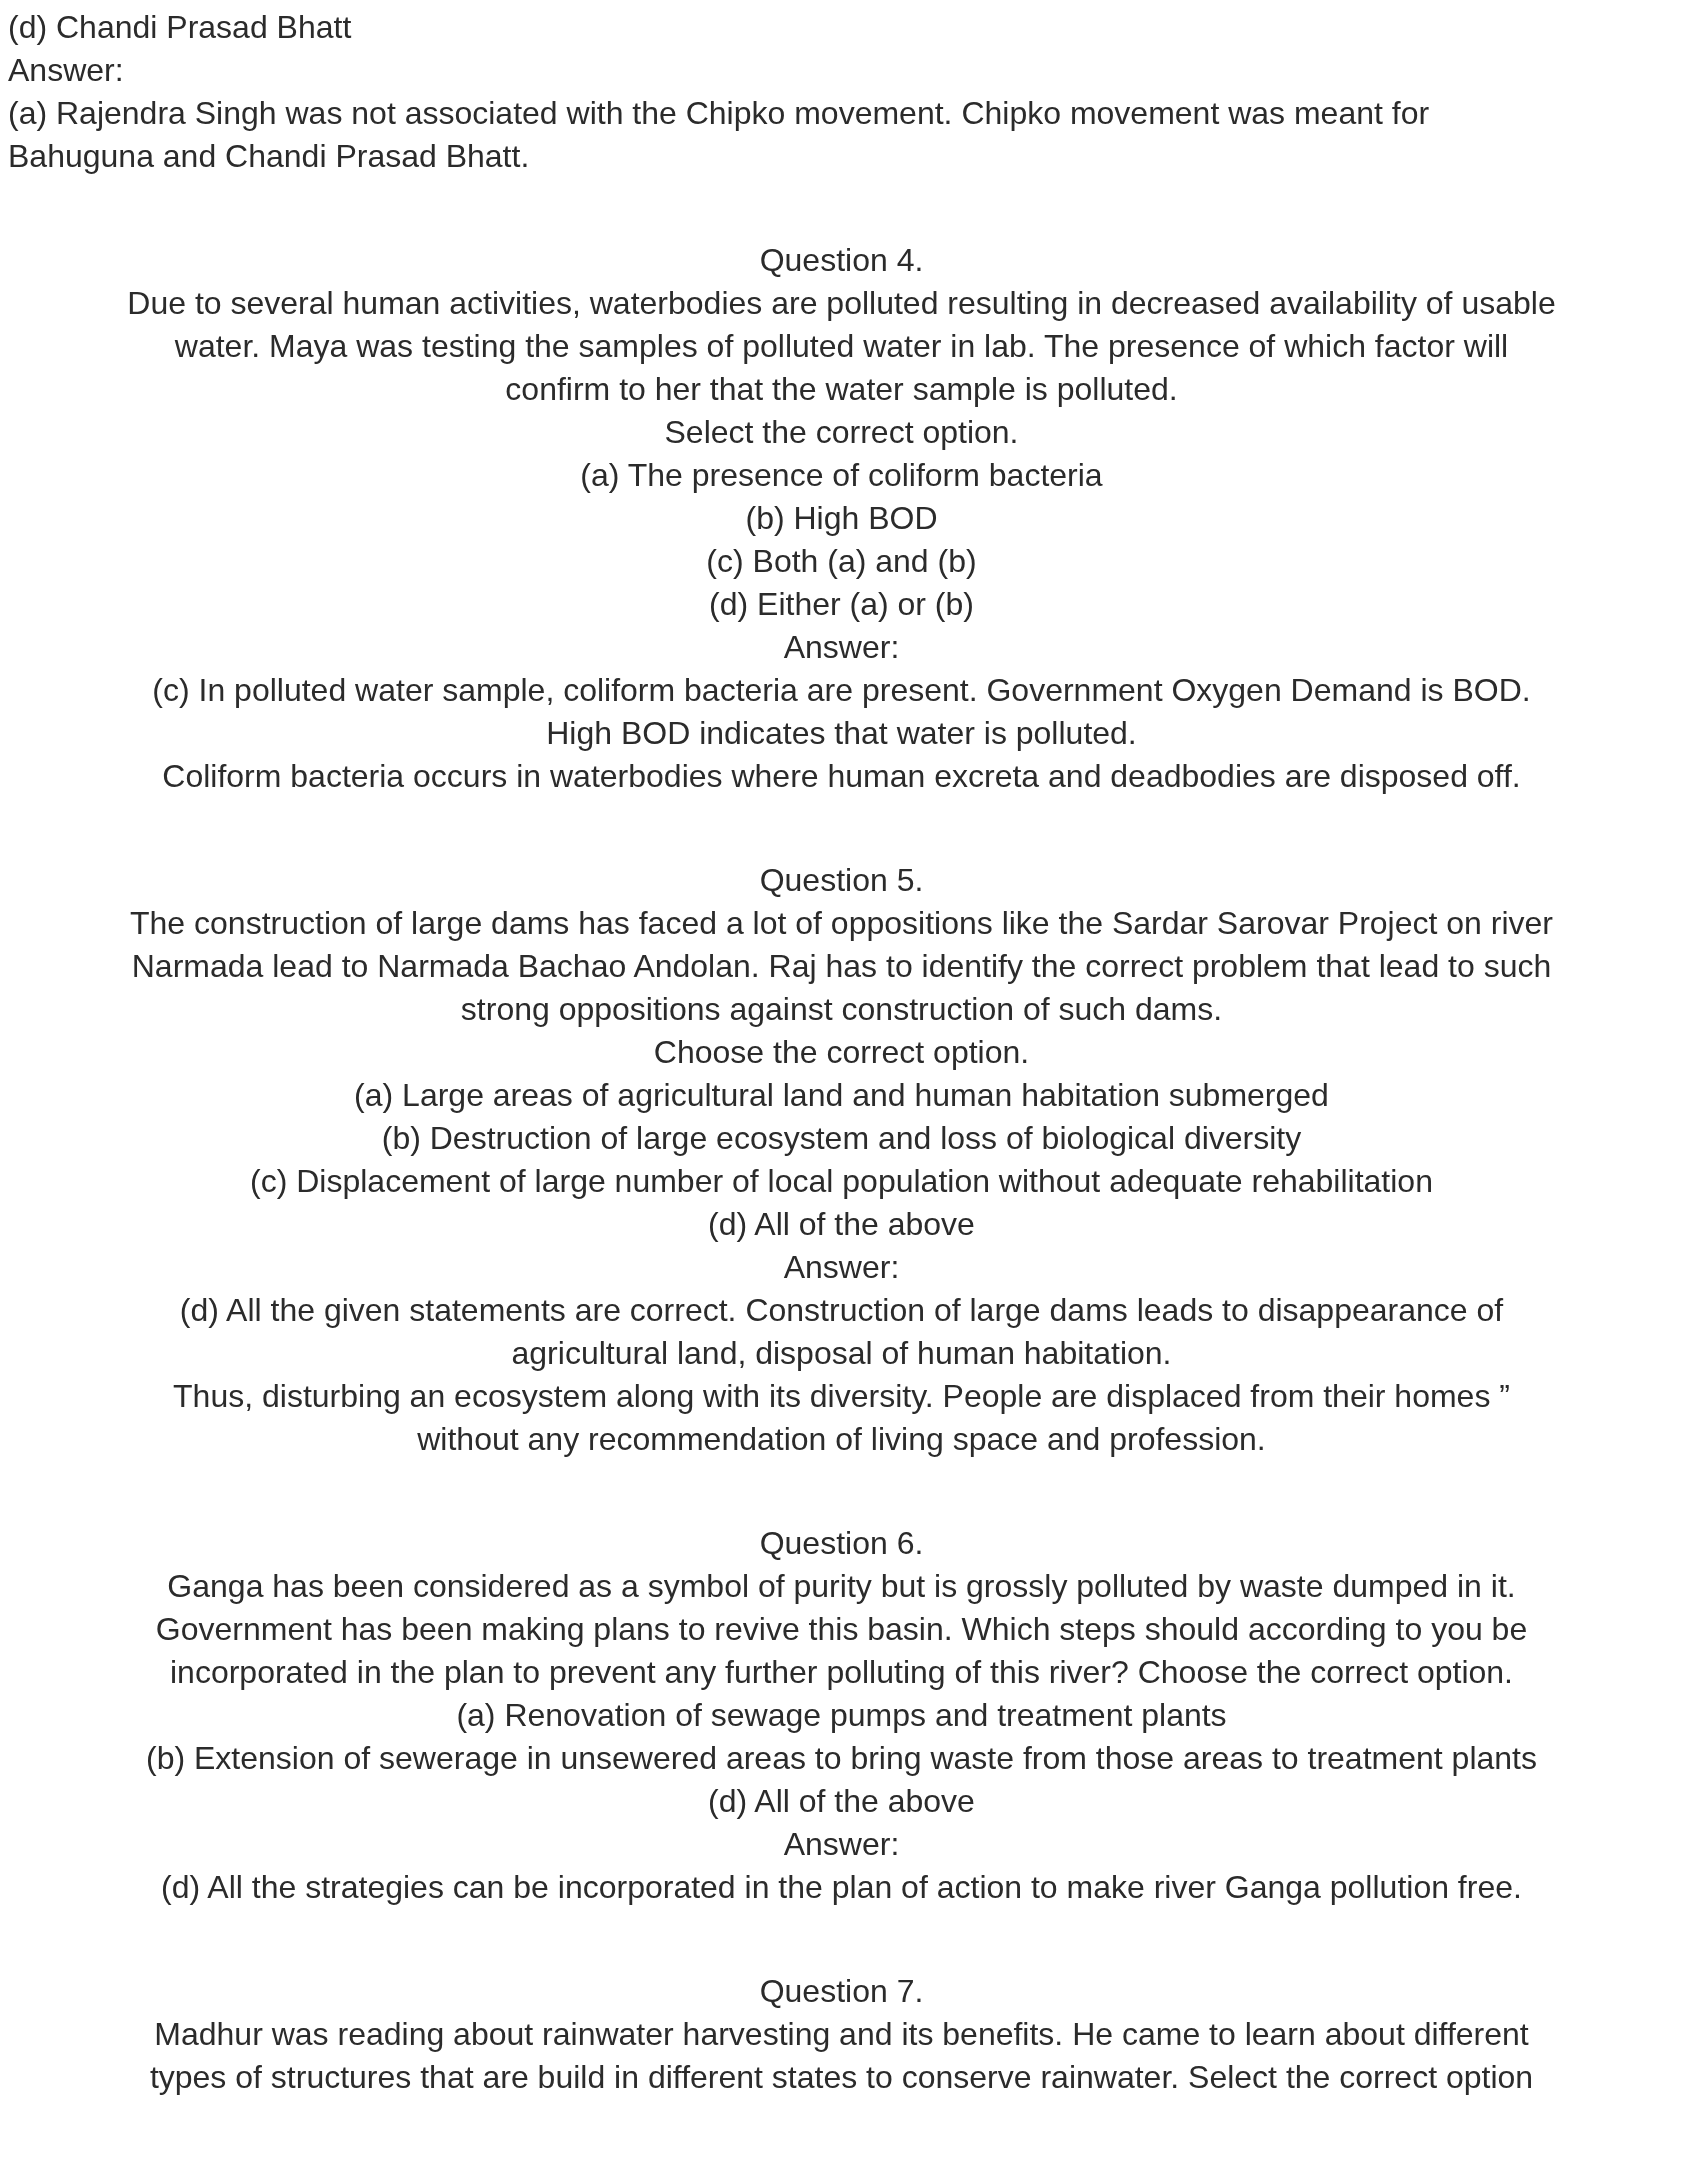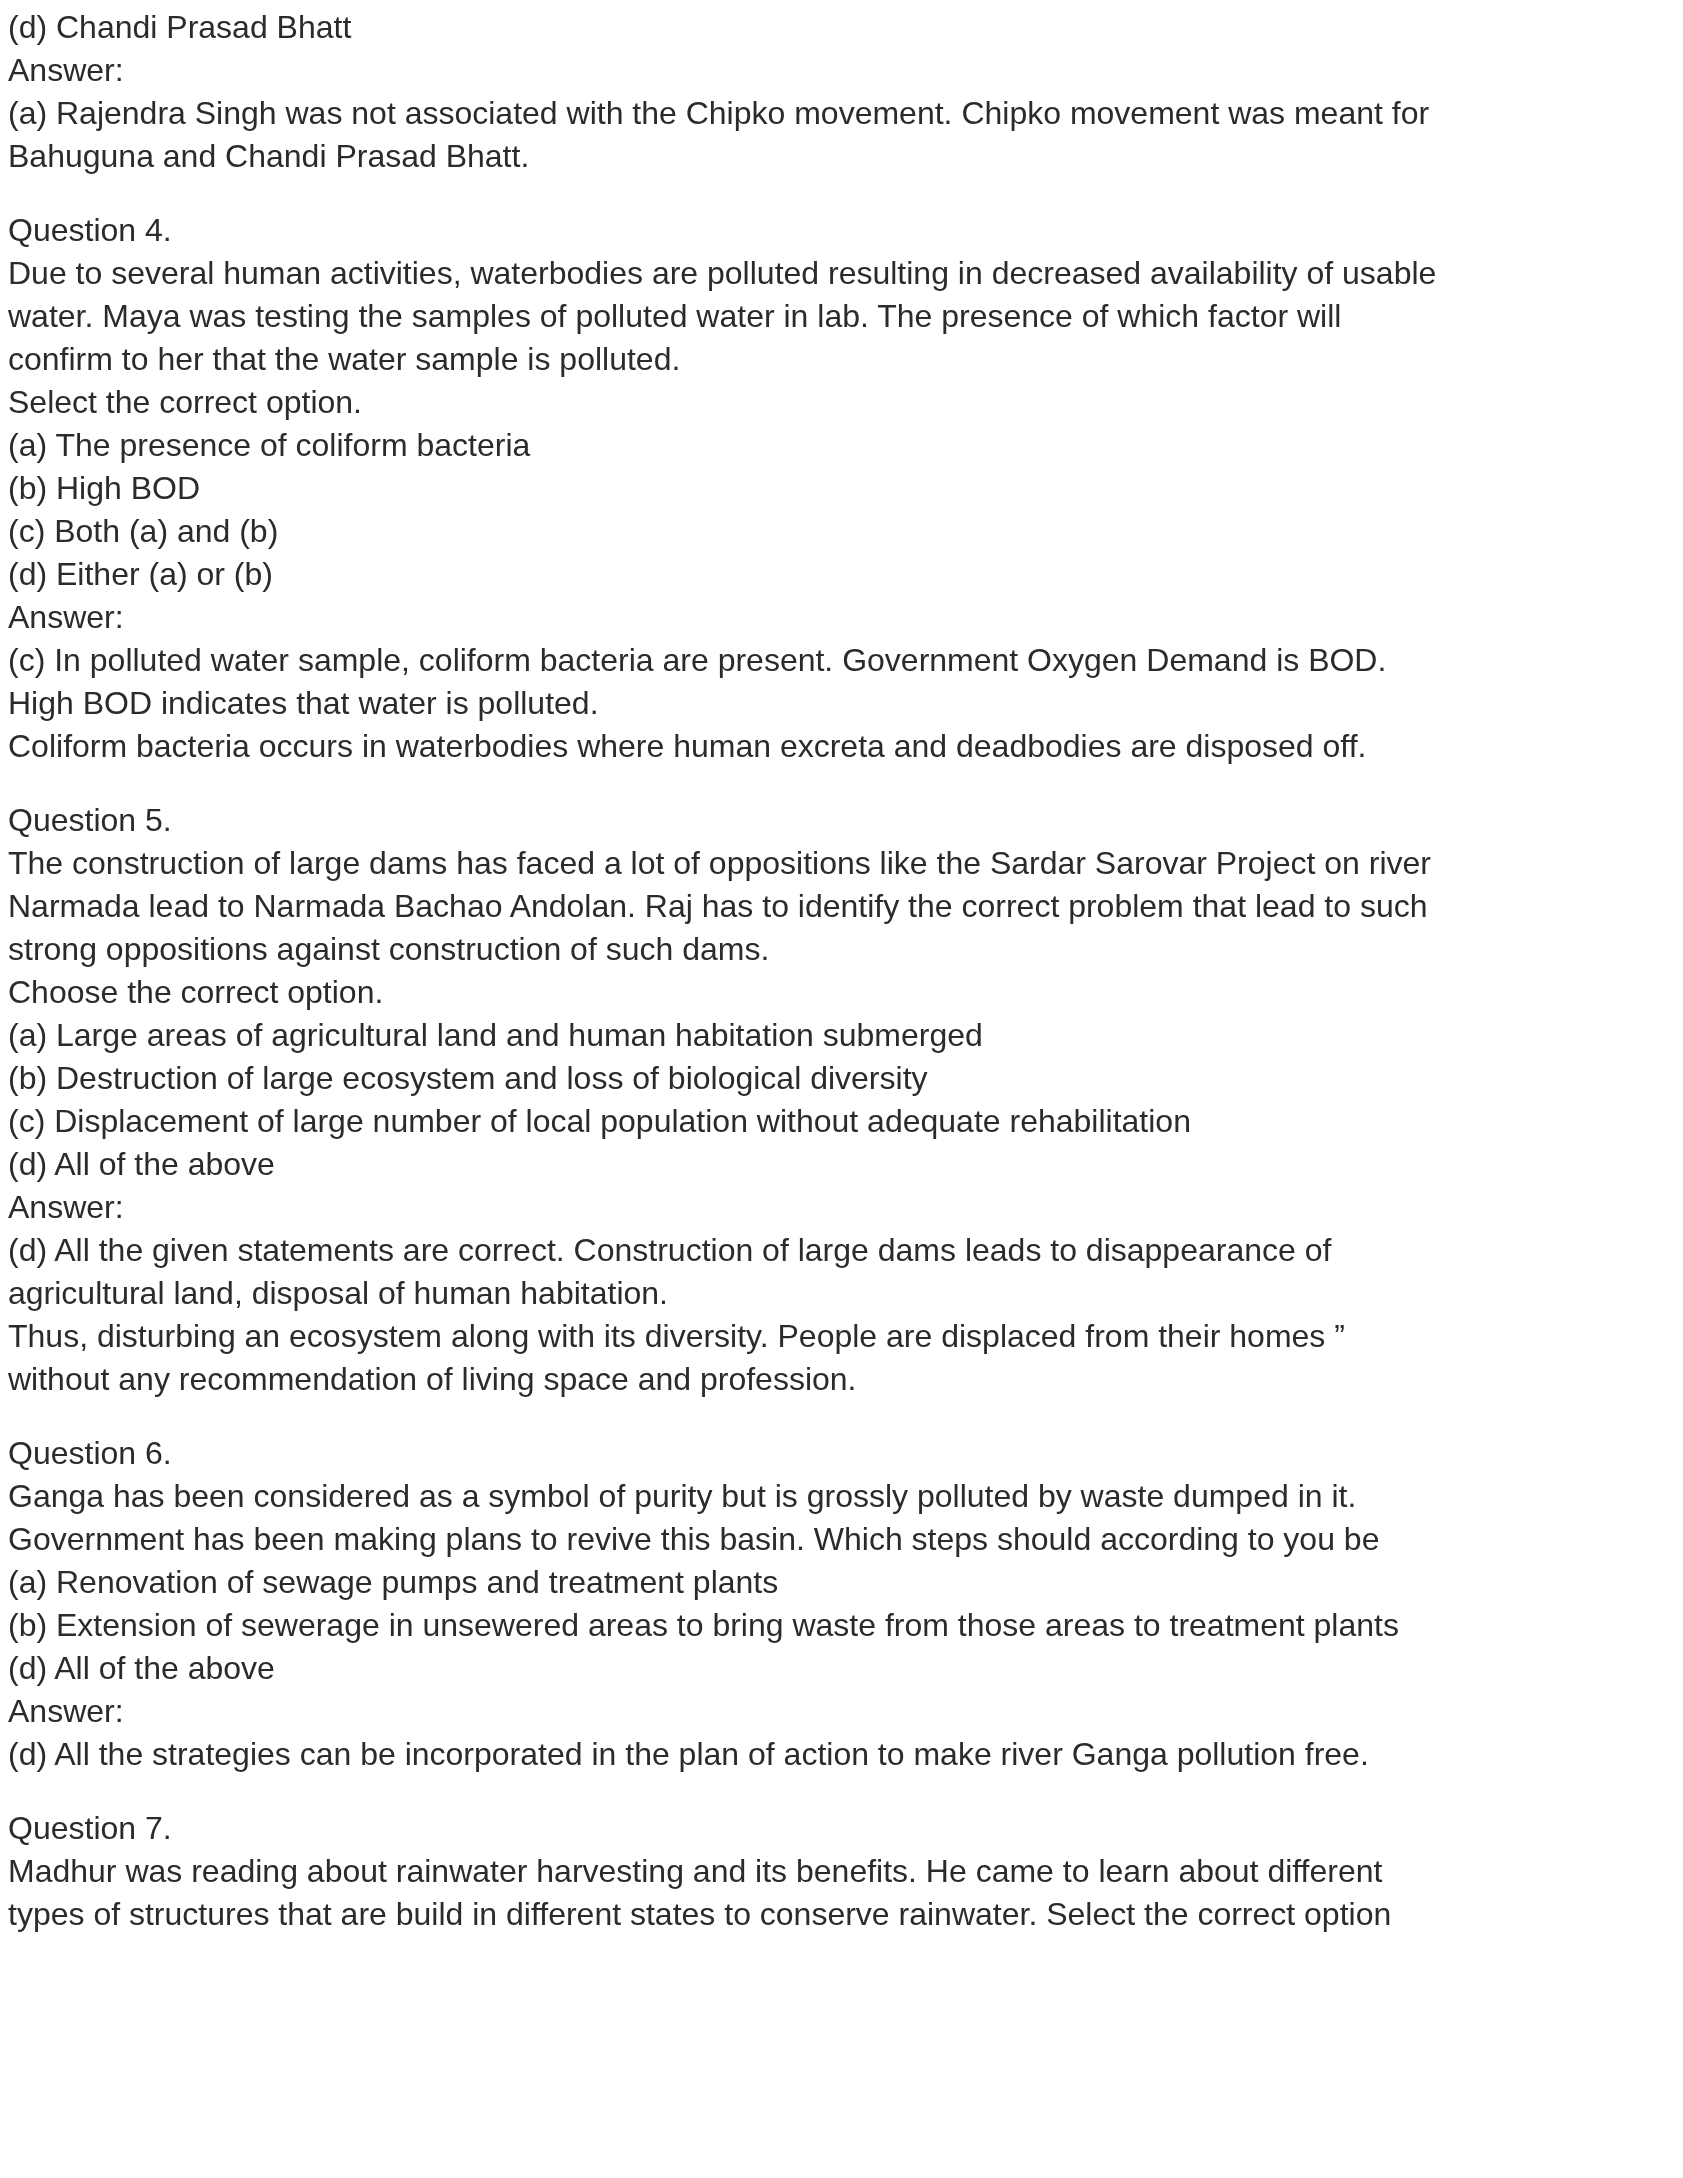"Question 4." .doc-block + .doc-block { margin-top: 31px -> 61px; text-align: none -> center }
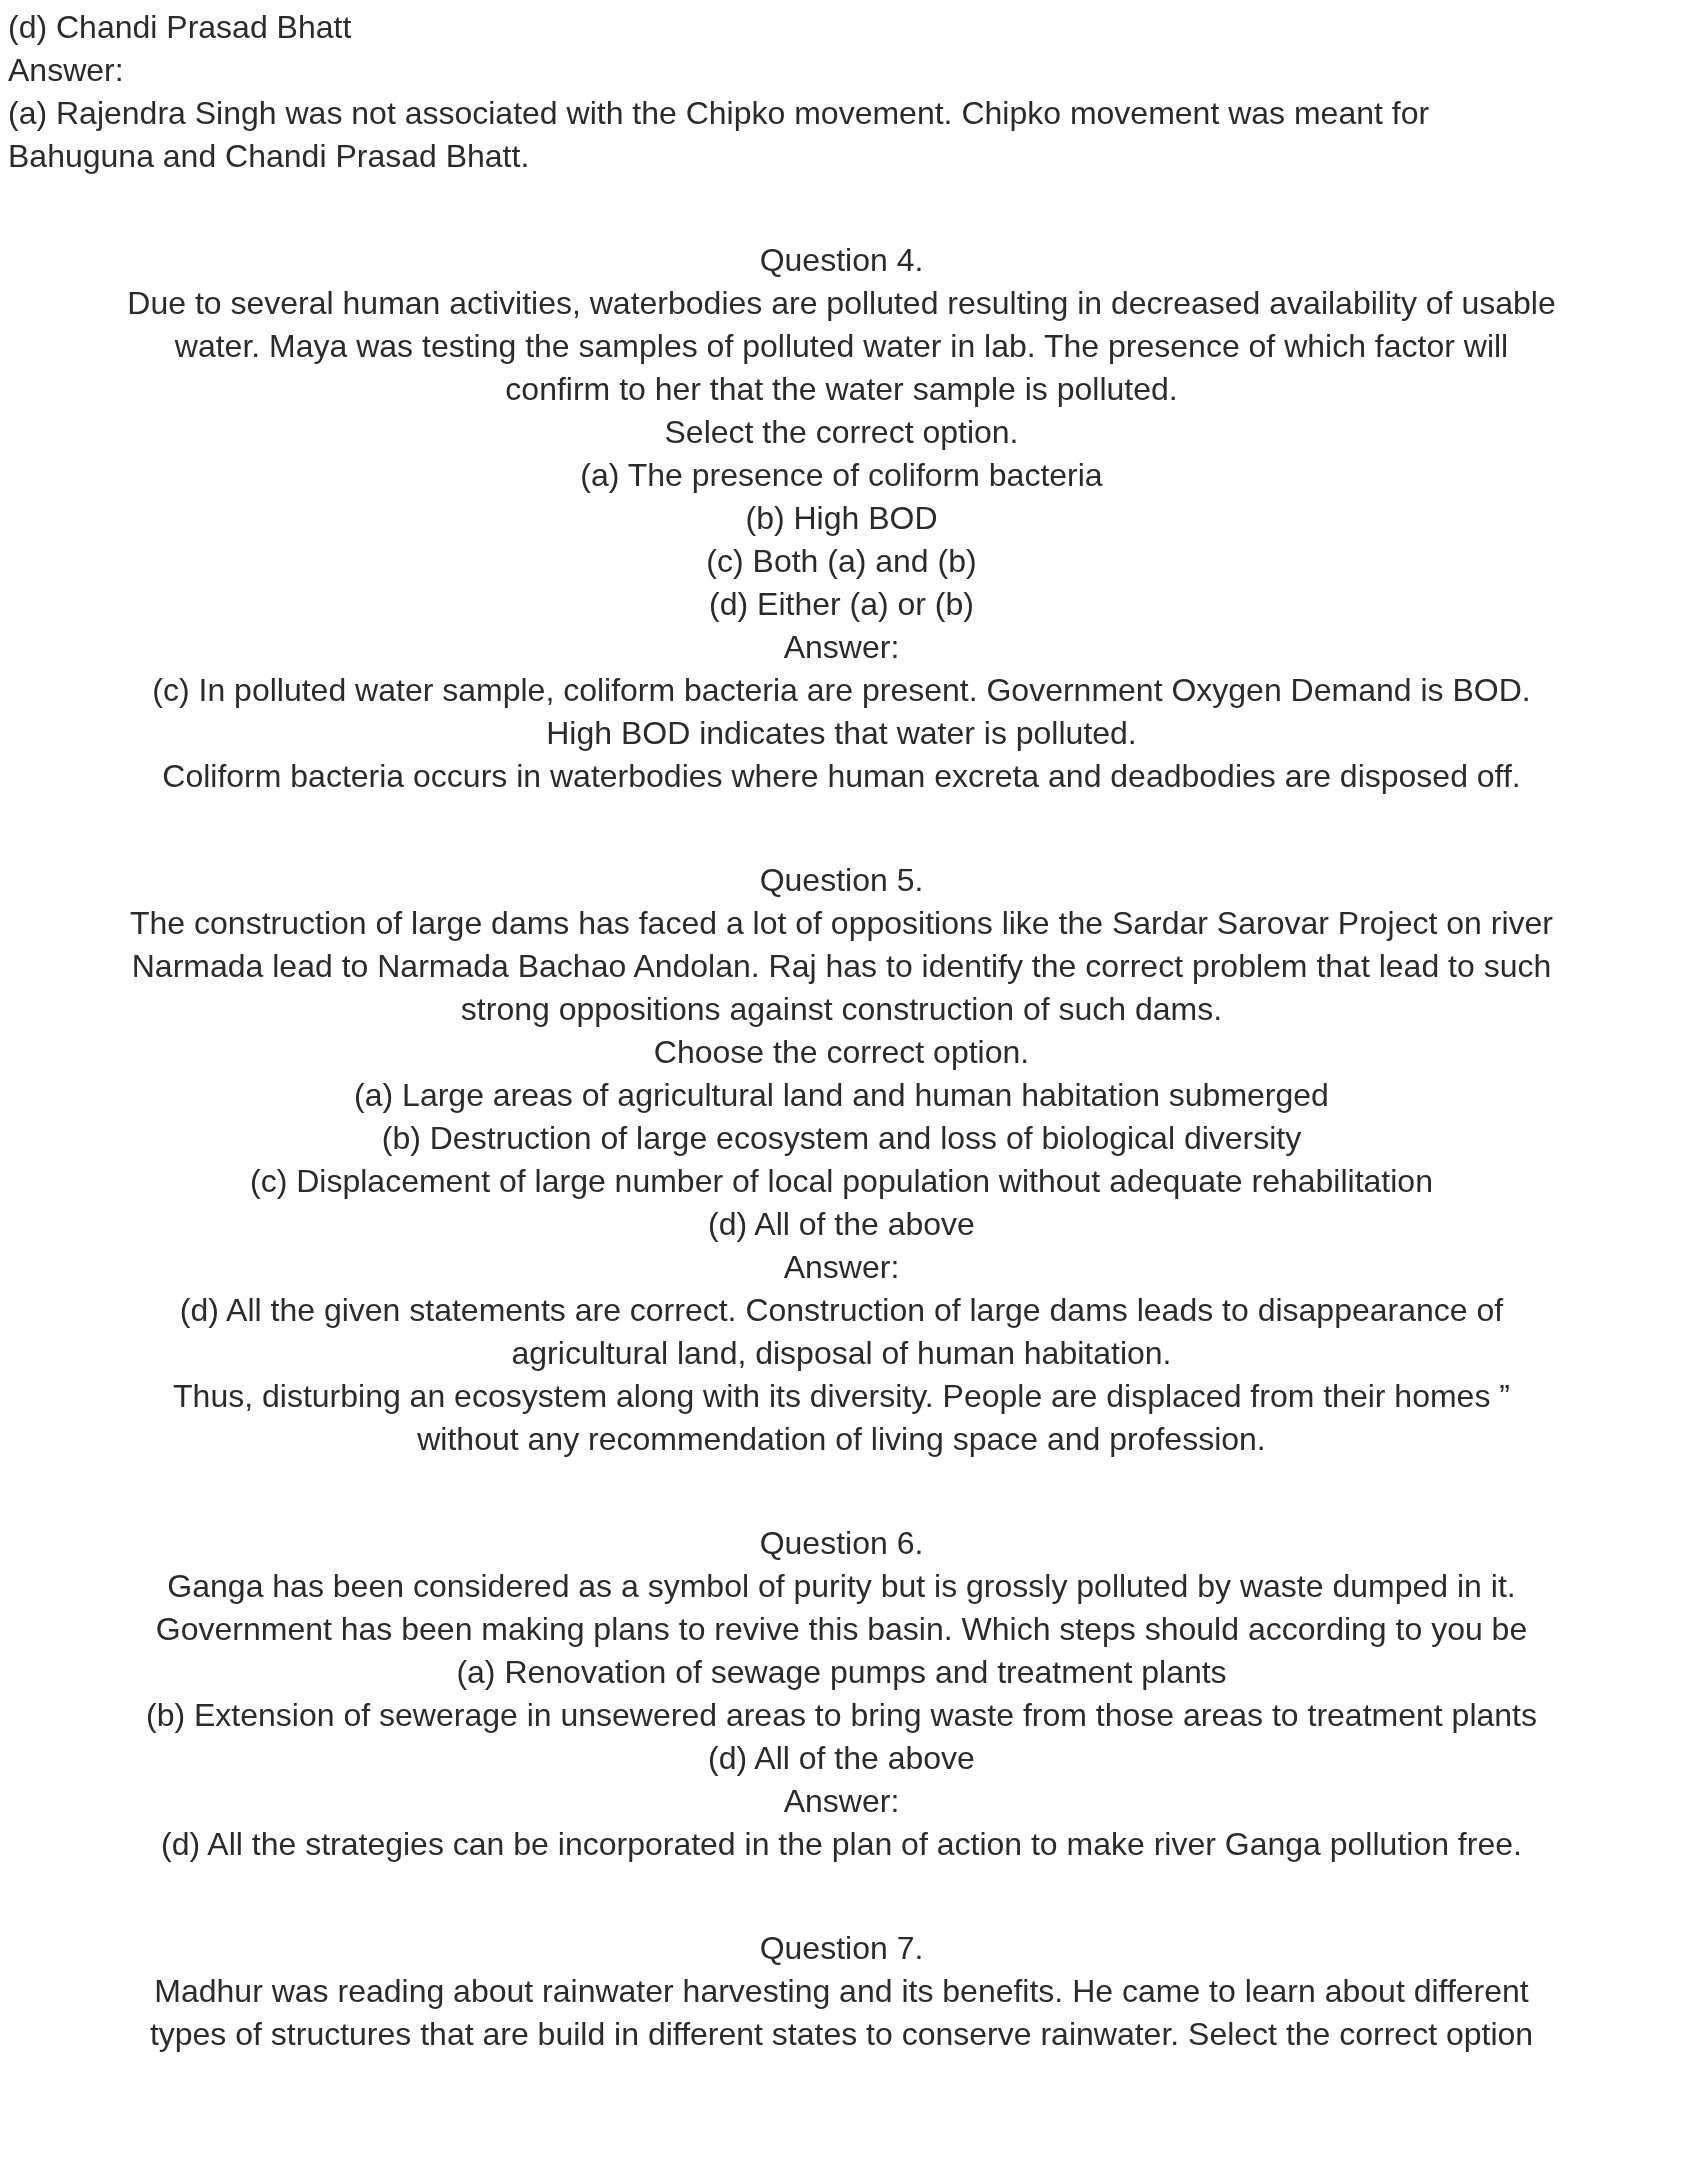"incorporated in the plan to" div.doc-line { html: none -> <div>incorporated in the plan to prevent any further polluting of this river? Choose the correct option.</div> }
